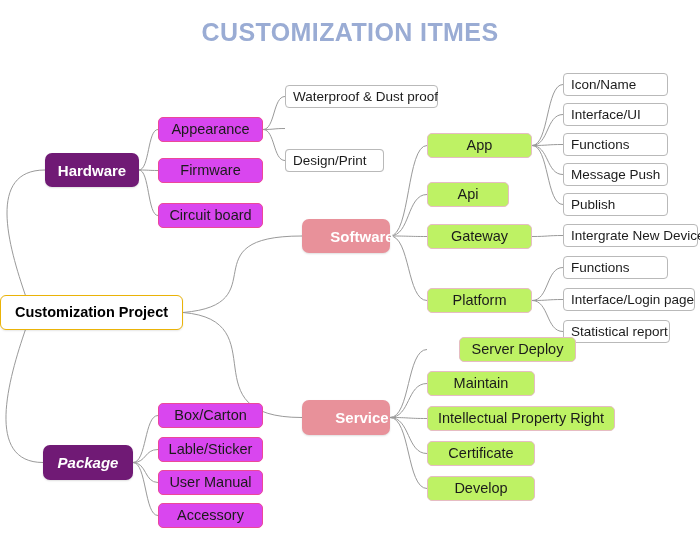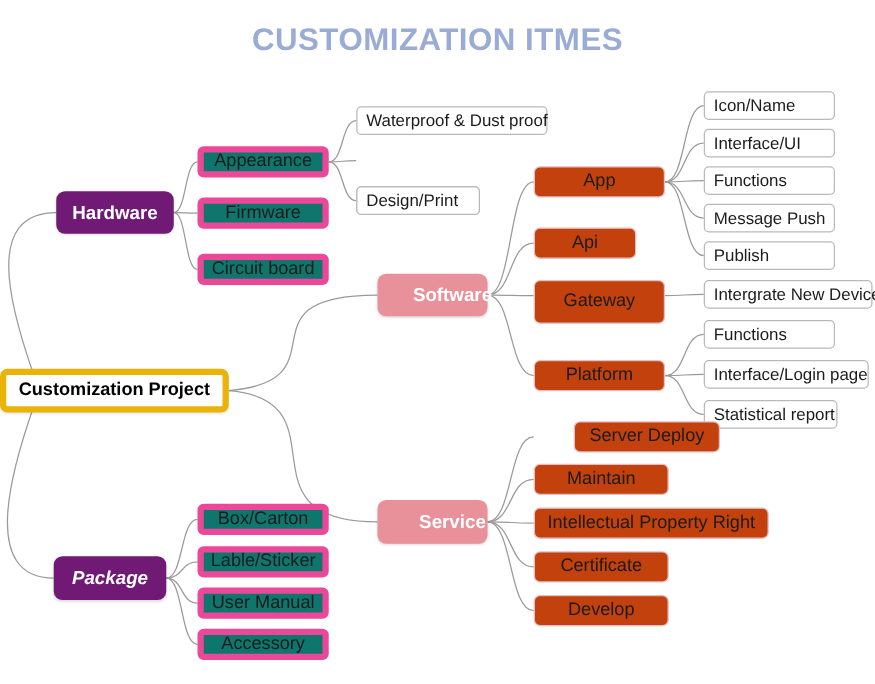"Appearance" .n-blue2 { background: #0f766e -> #d946ef; border: 5px solid #ec4899 -> 1px solid #ec4899 }
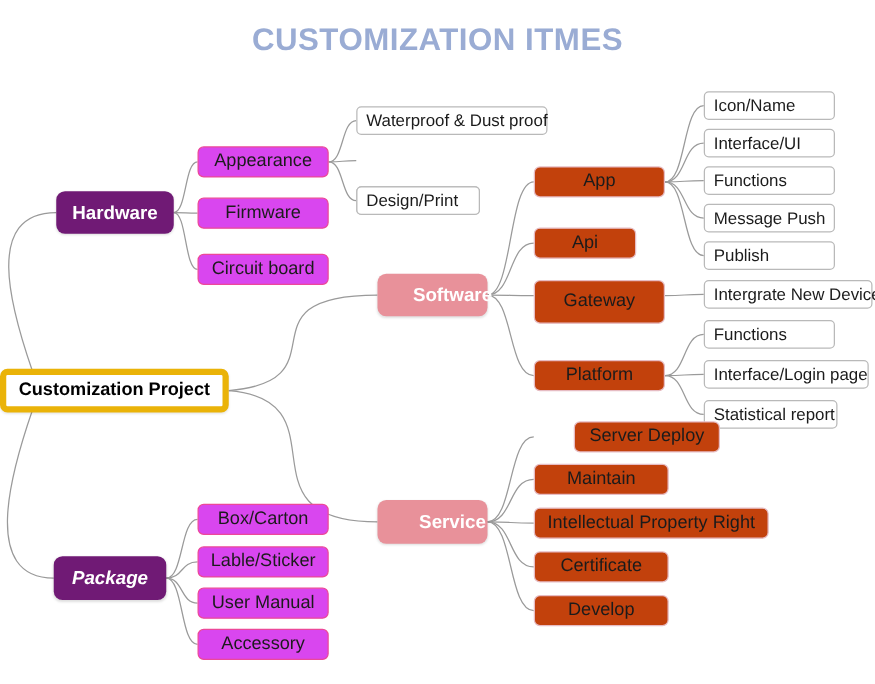"App" .n-pink2 { background: #c2410c -> #bef264 }
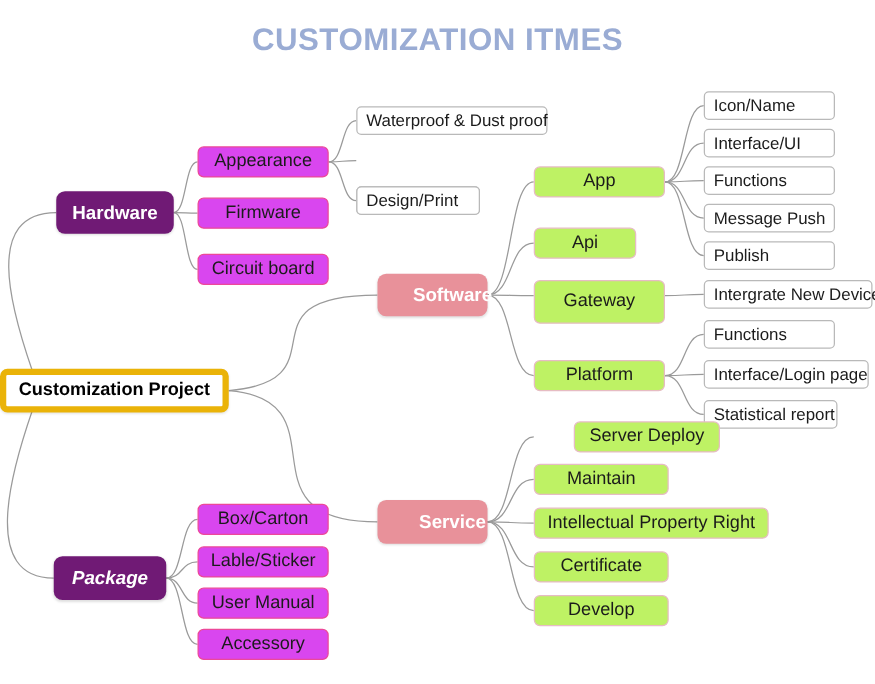"Gateway" div.node { height: 35px -> 25px }
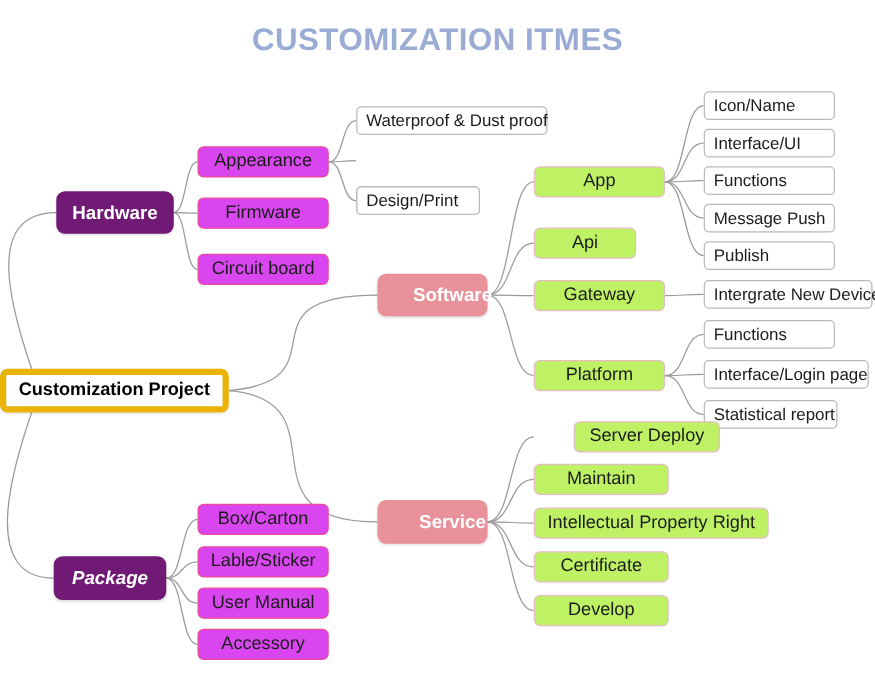"Customization Project" .n-root { border: 5px solid #eab308 -> 1px solid #eab308 }
